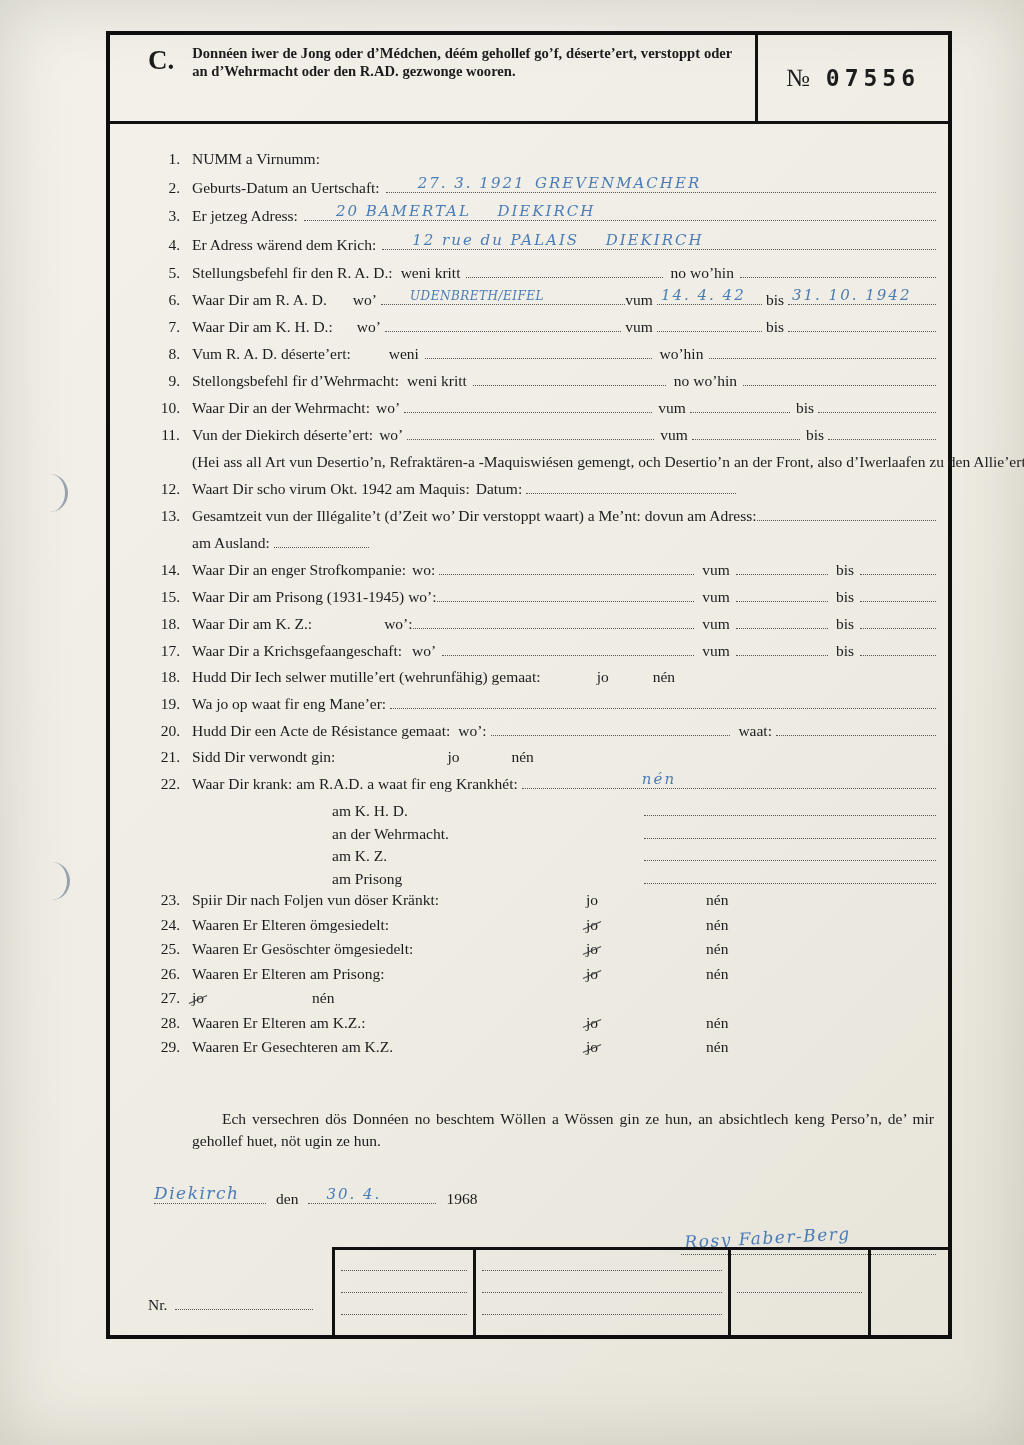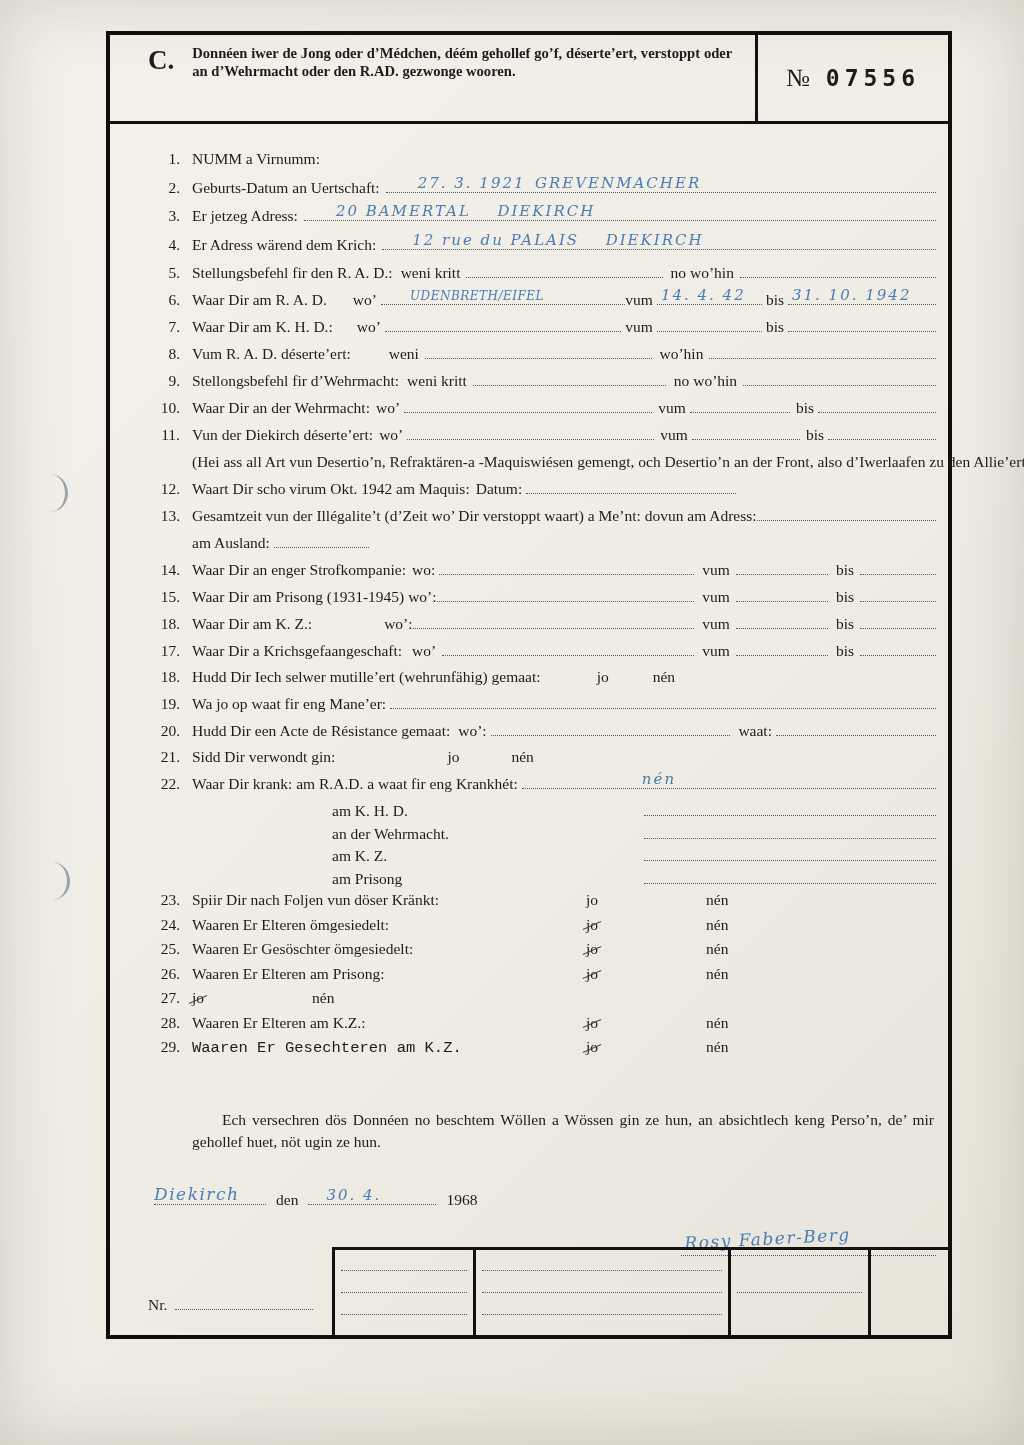"Waaren Er Gesechteren am K.Z." span.lbl { font-family: Liberation Mono, monospace -> none }
